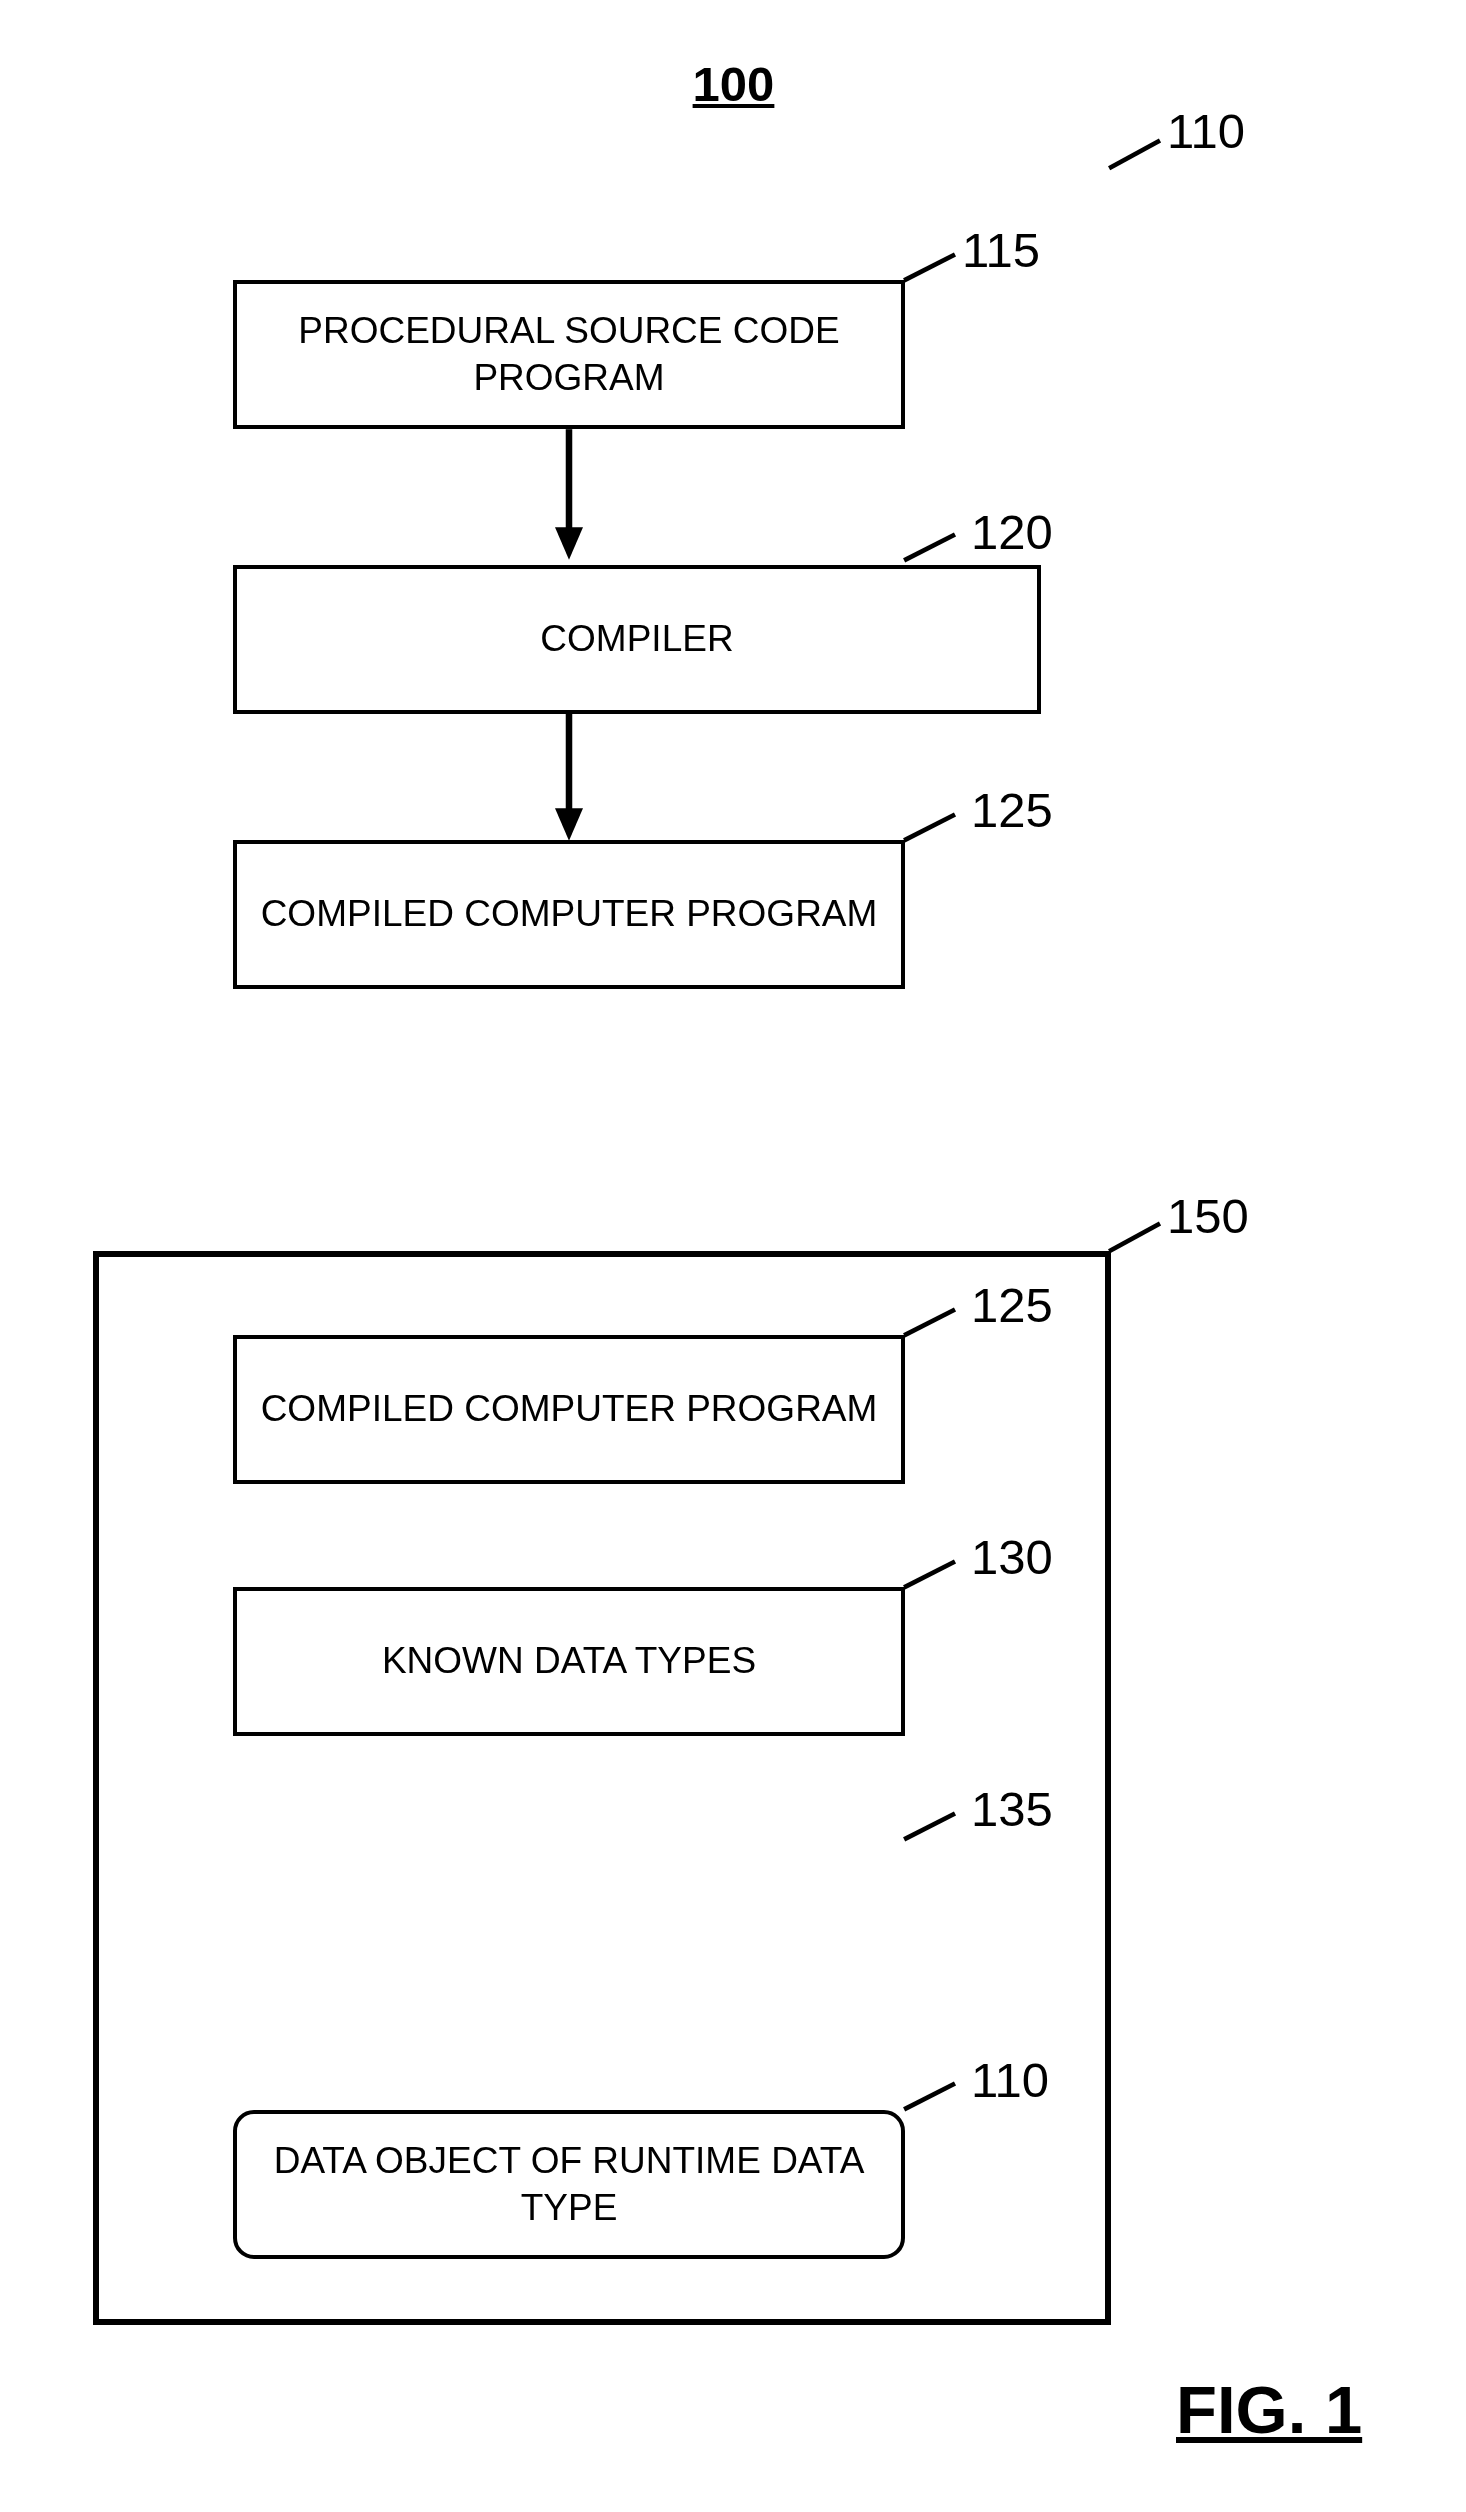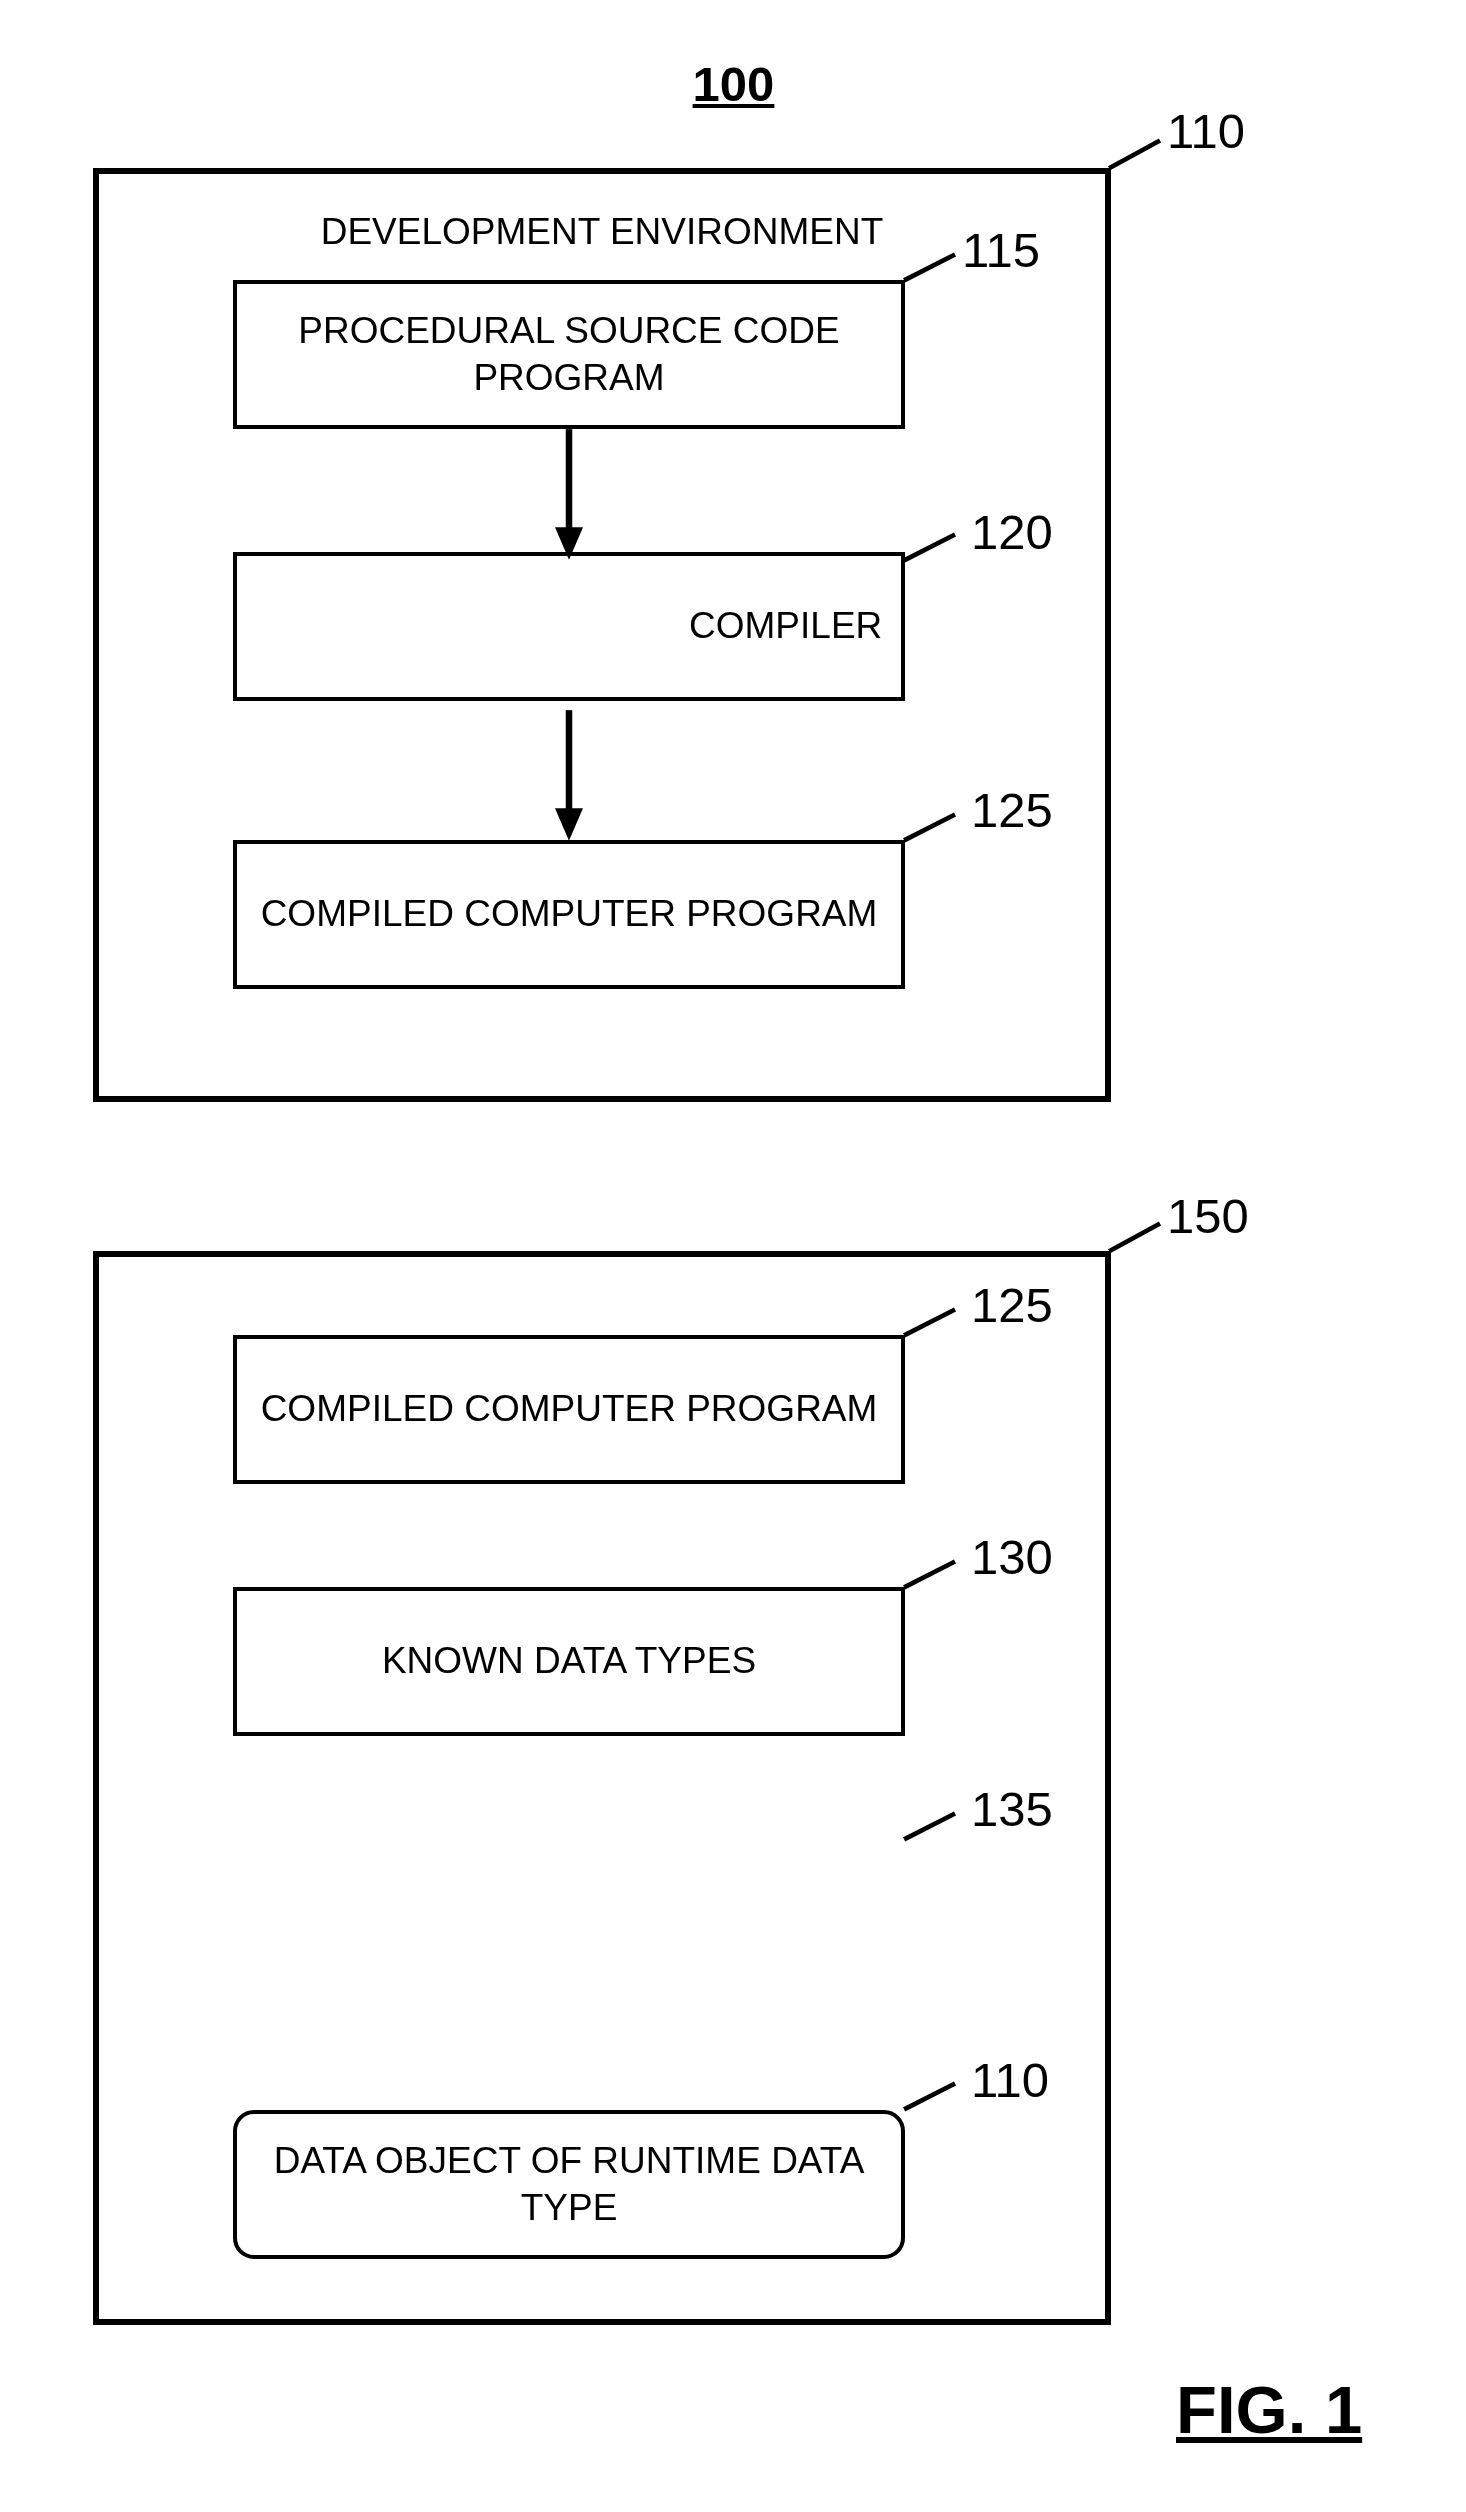"DEVELOPMENT ENVIRONMENT" div.outer-box { html: <div> <div>DEVELOPMENT ENVIRONMENT</div> </div> -> none }
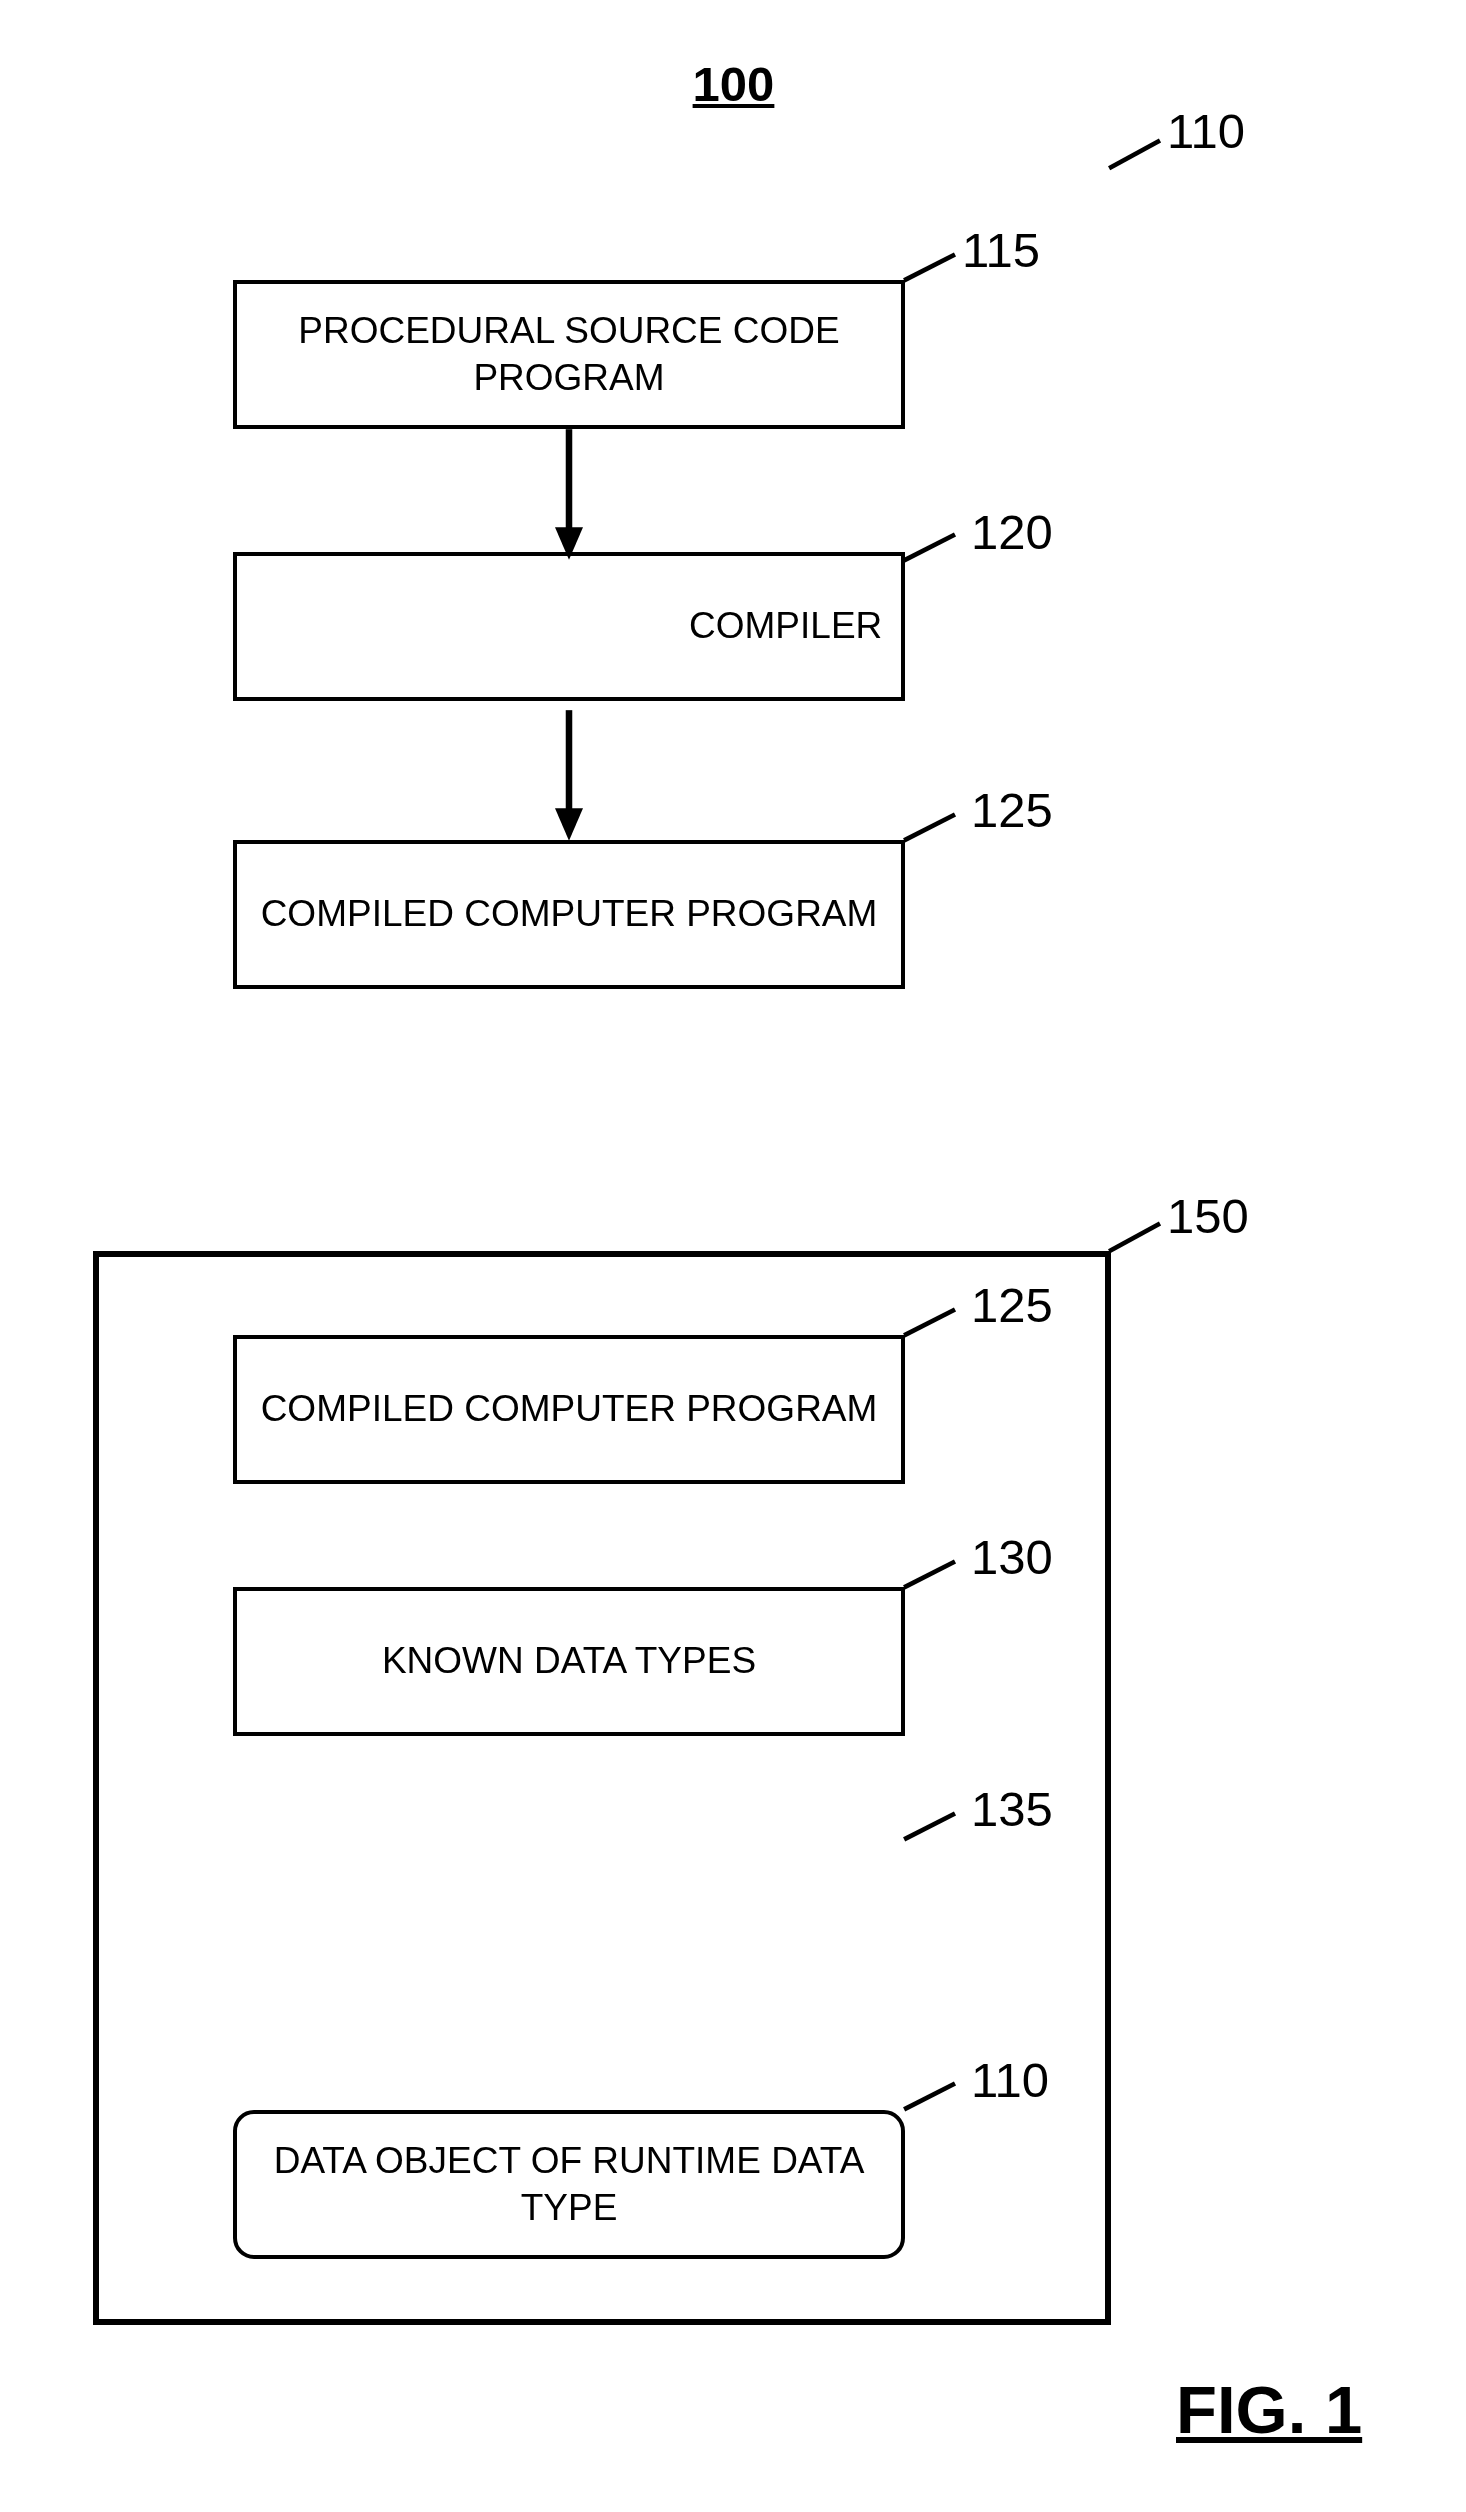"COMPILER" div.inner-box { justify-content: flex-end -> none; top: 552px -> 565px; width: 672px -> 808px }
